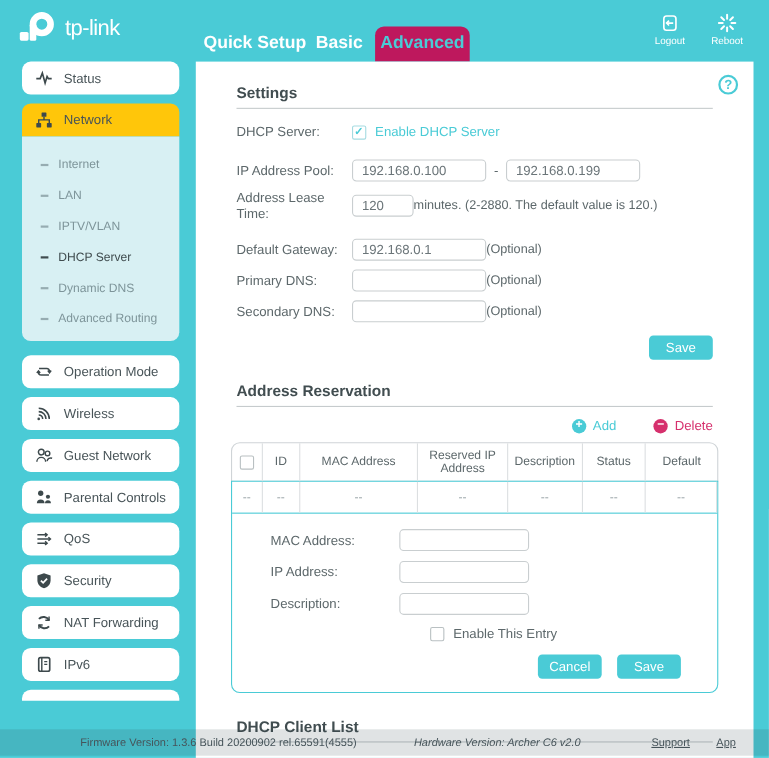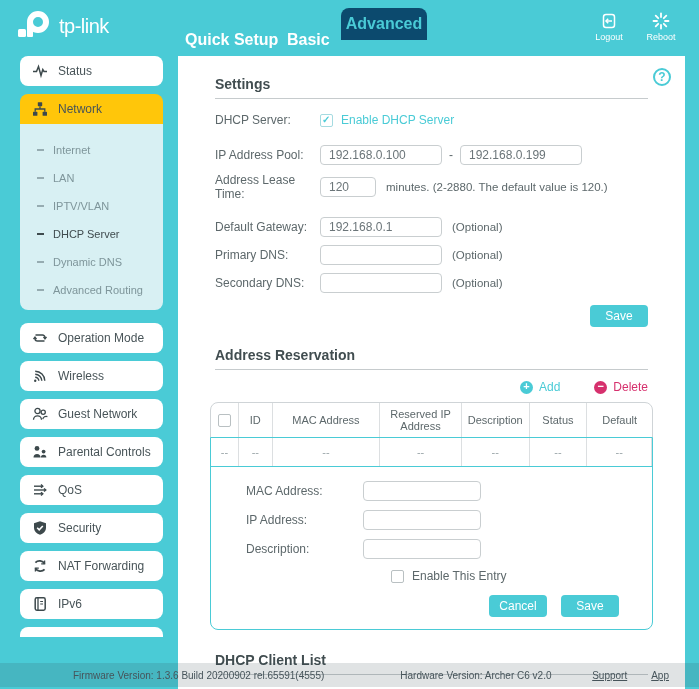"Advanced" .tab-adv { background: #0c4a6e -> #be185d; top: 8px -> 24px }
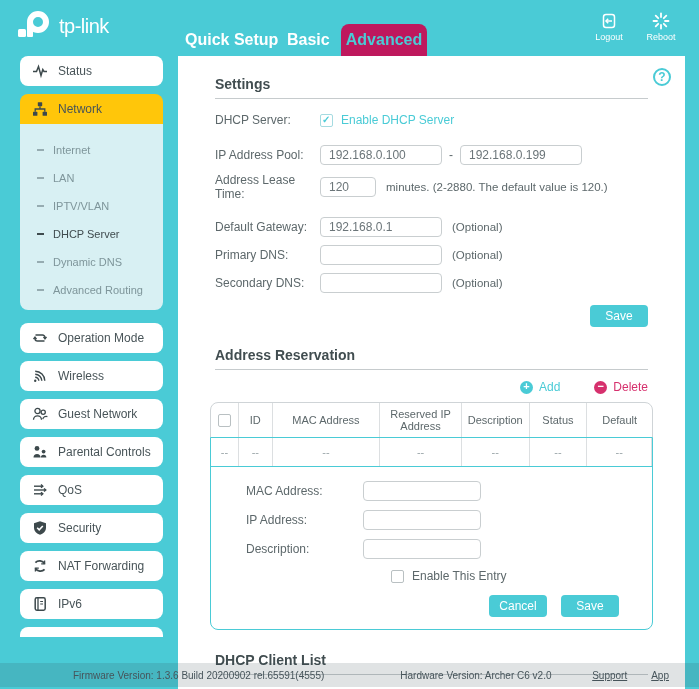"minutes. (2-2880. The default value" .hint { margin-left: 10px -> 0 }
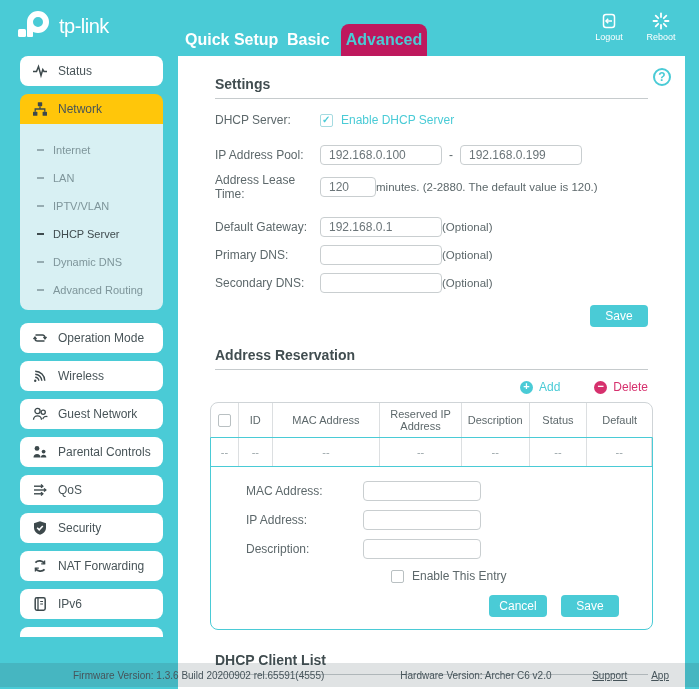"Hardware Version: Archer C6 v2.0" .footer .hw { font-style: none -> italic; margin-left: 76px -> 52px }
